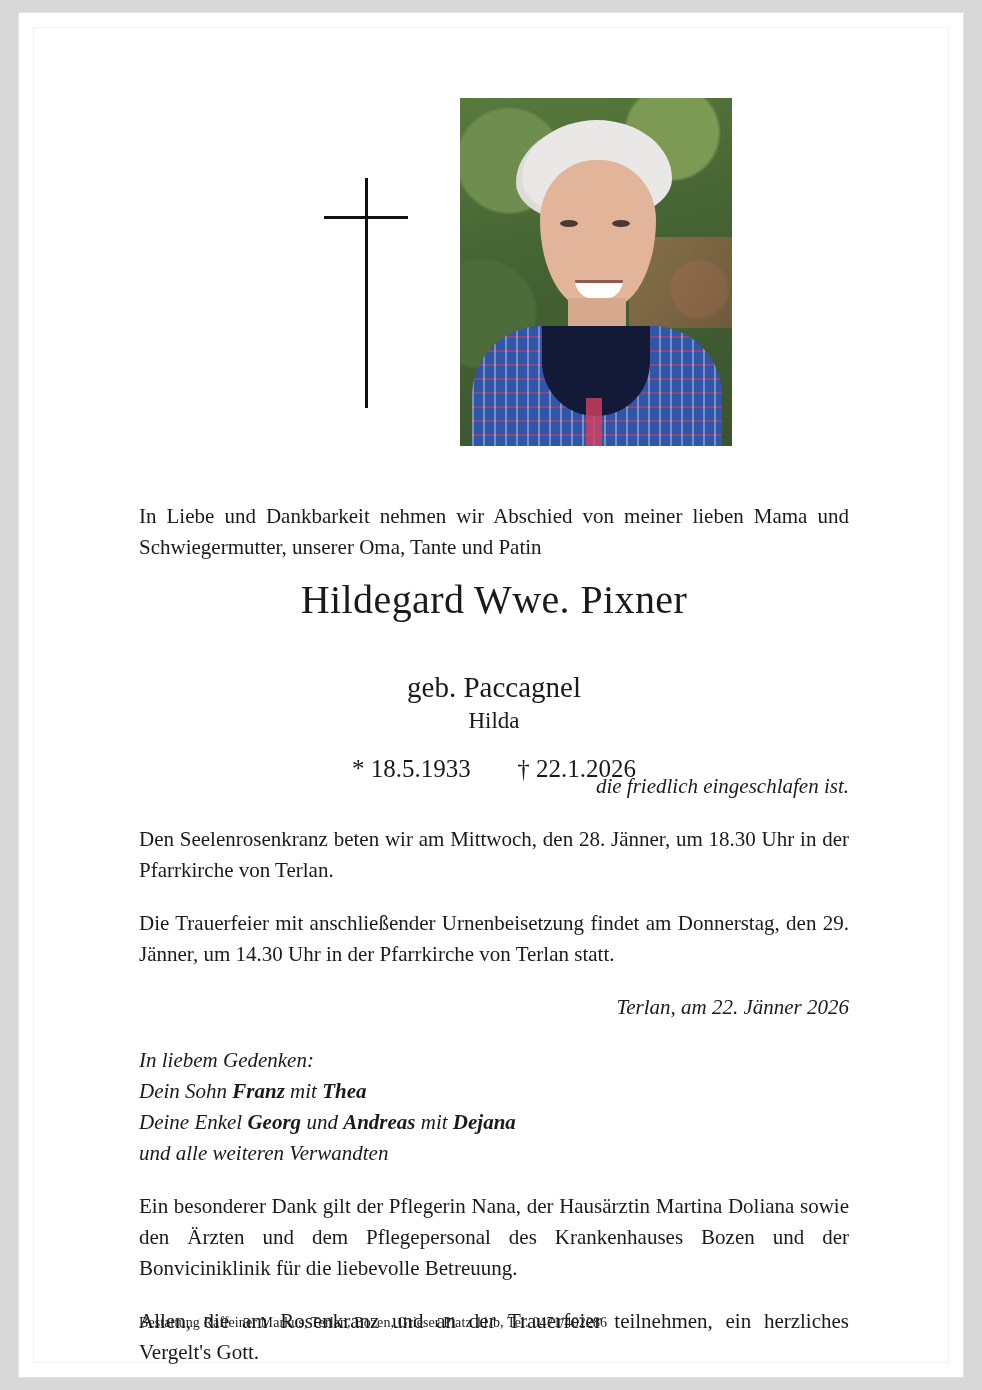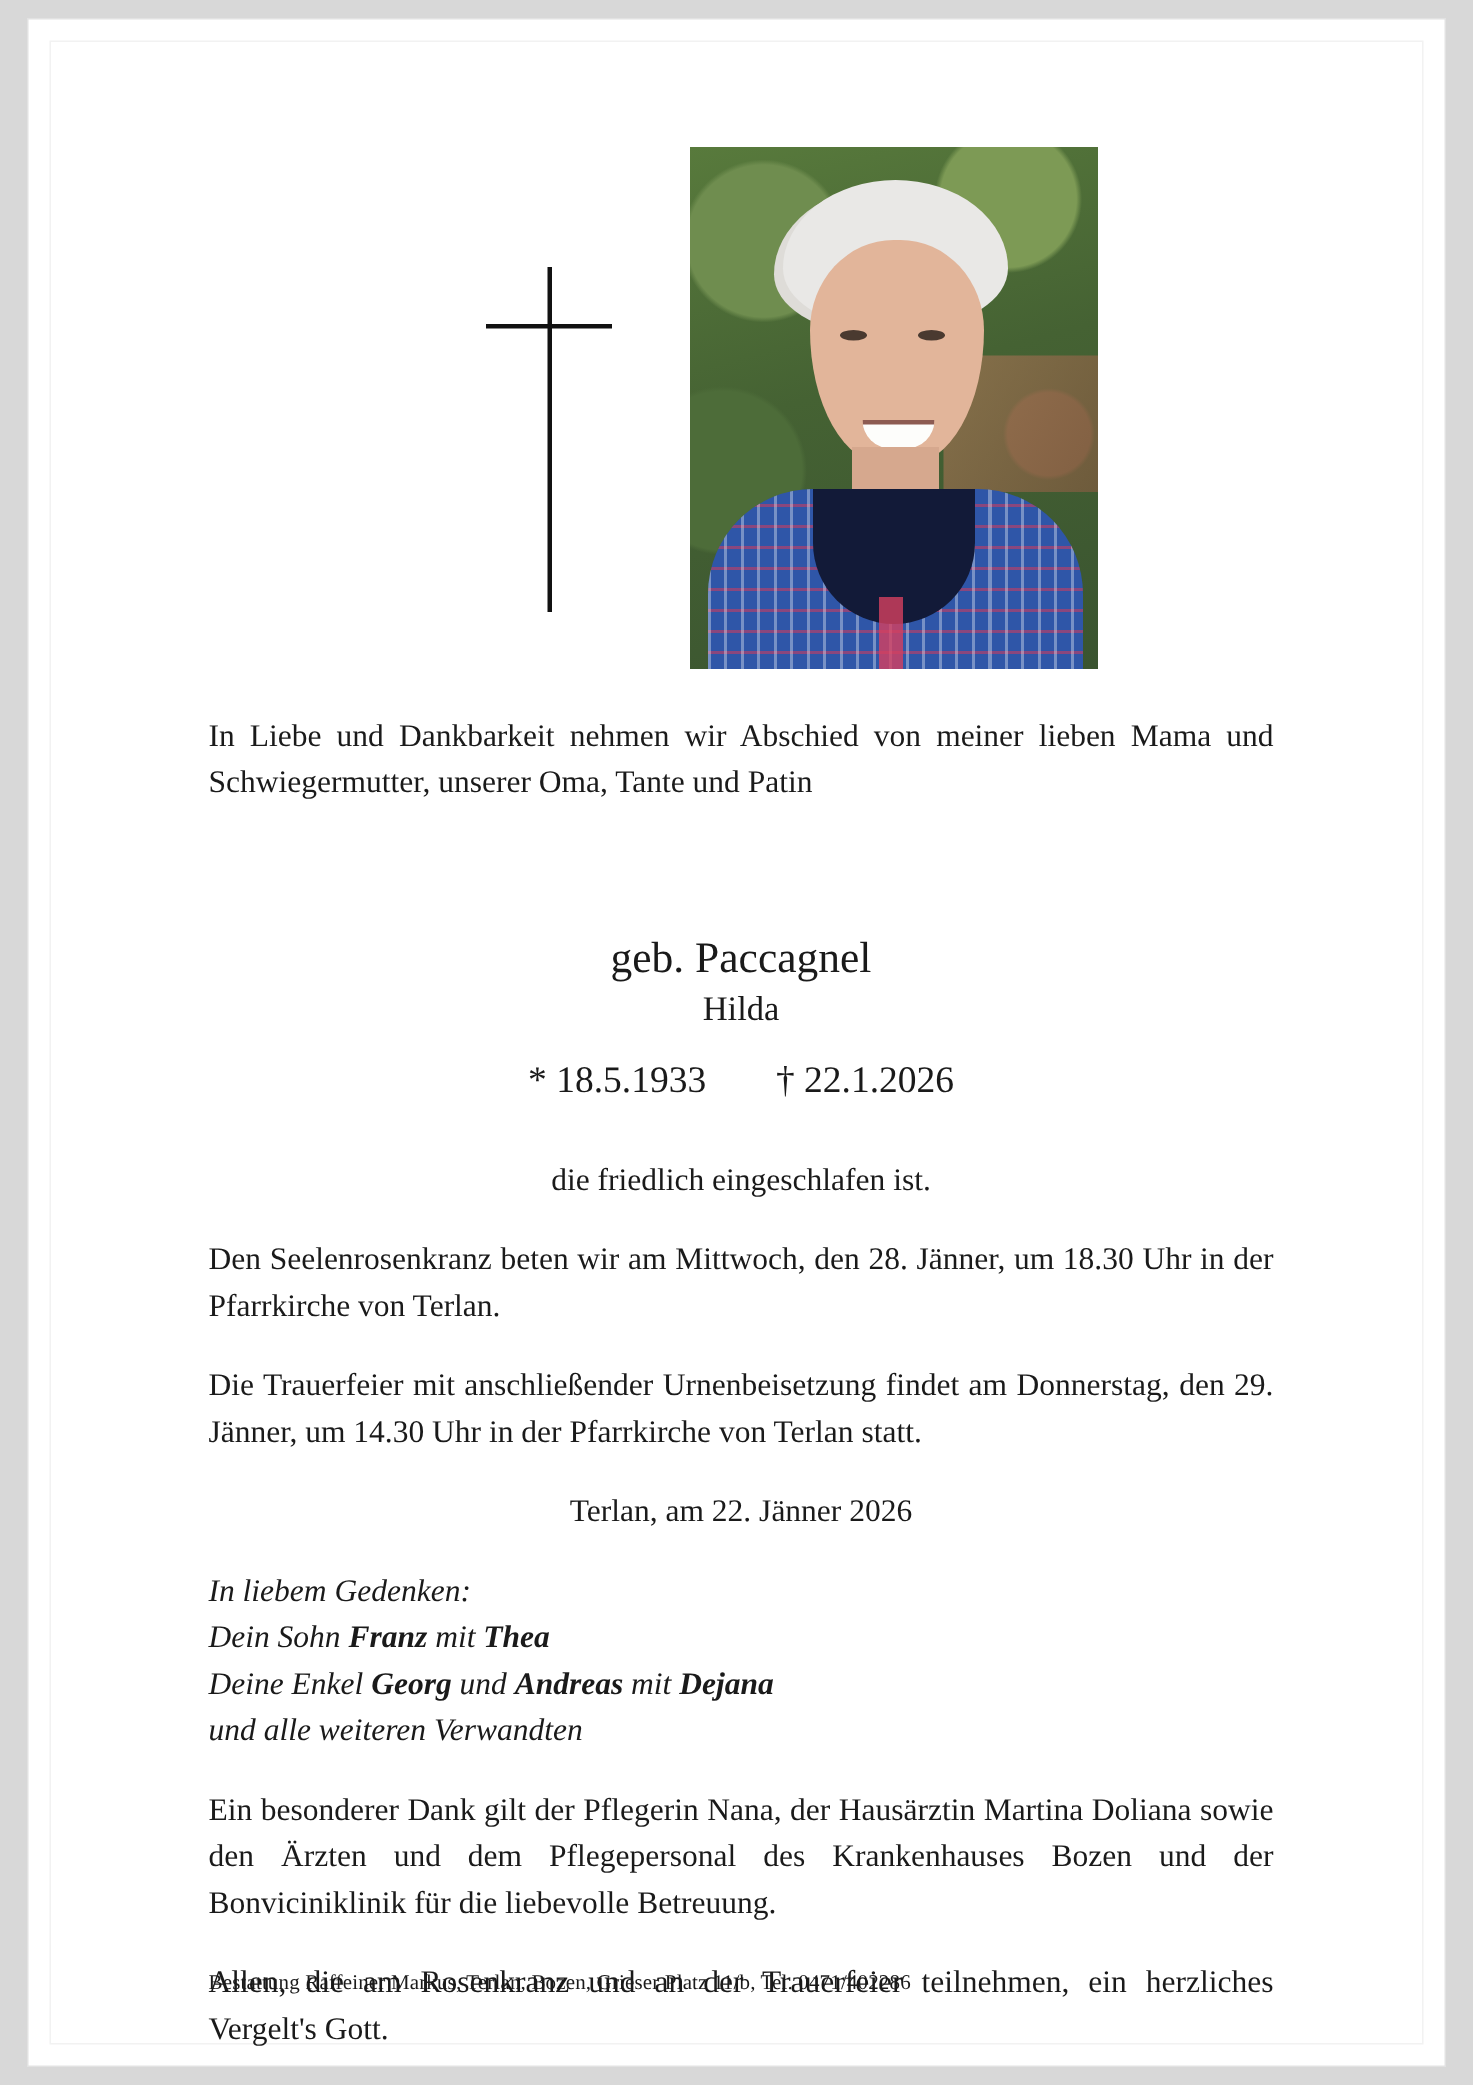"In Liebe und Dankbarkeit nehmen" .intro { top: 462px -> 488px }
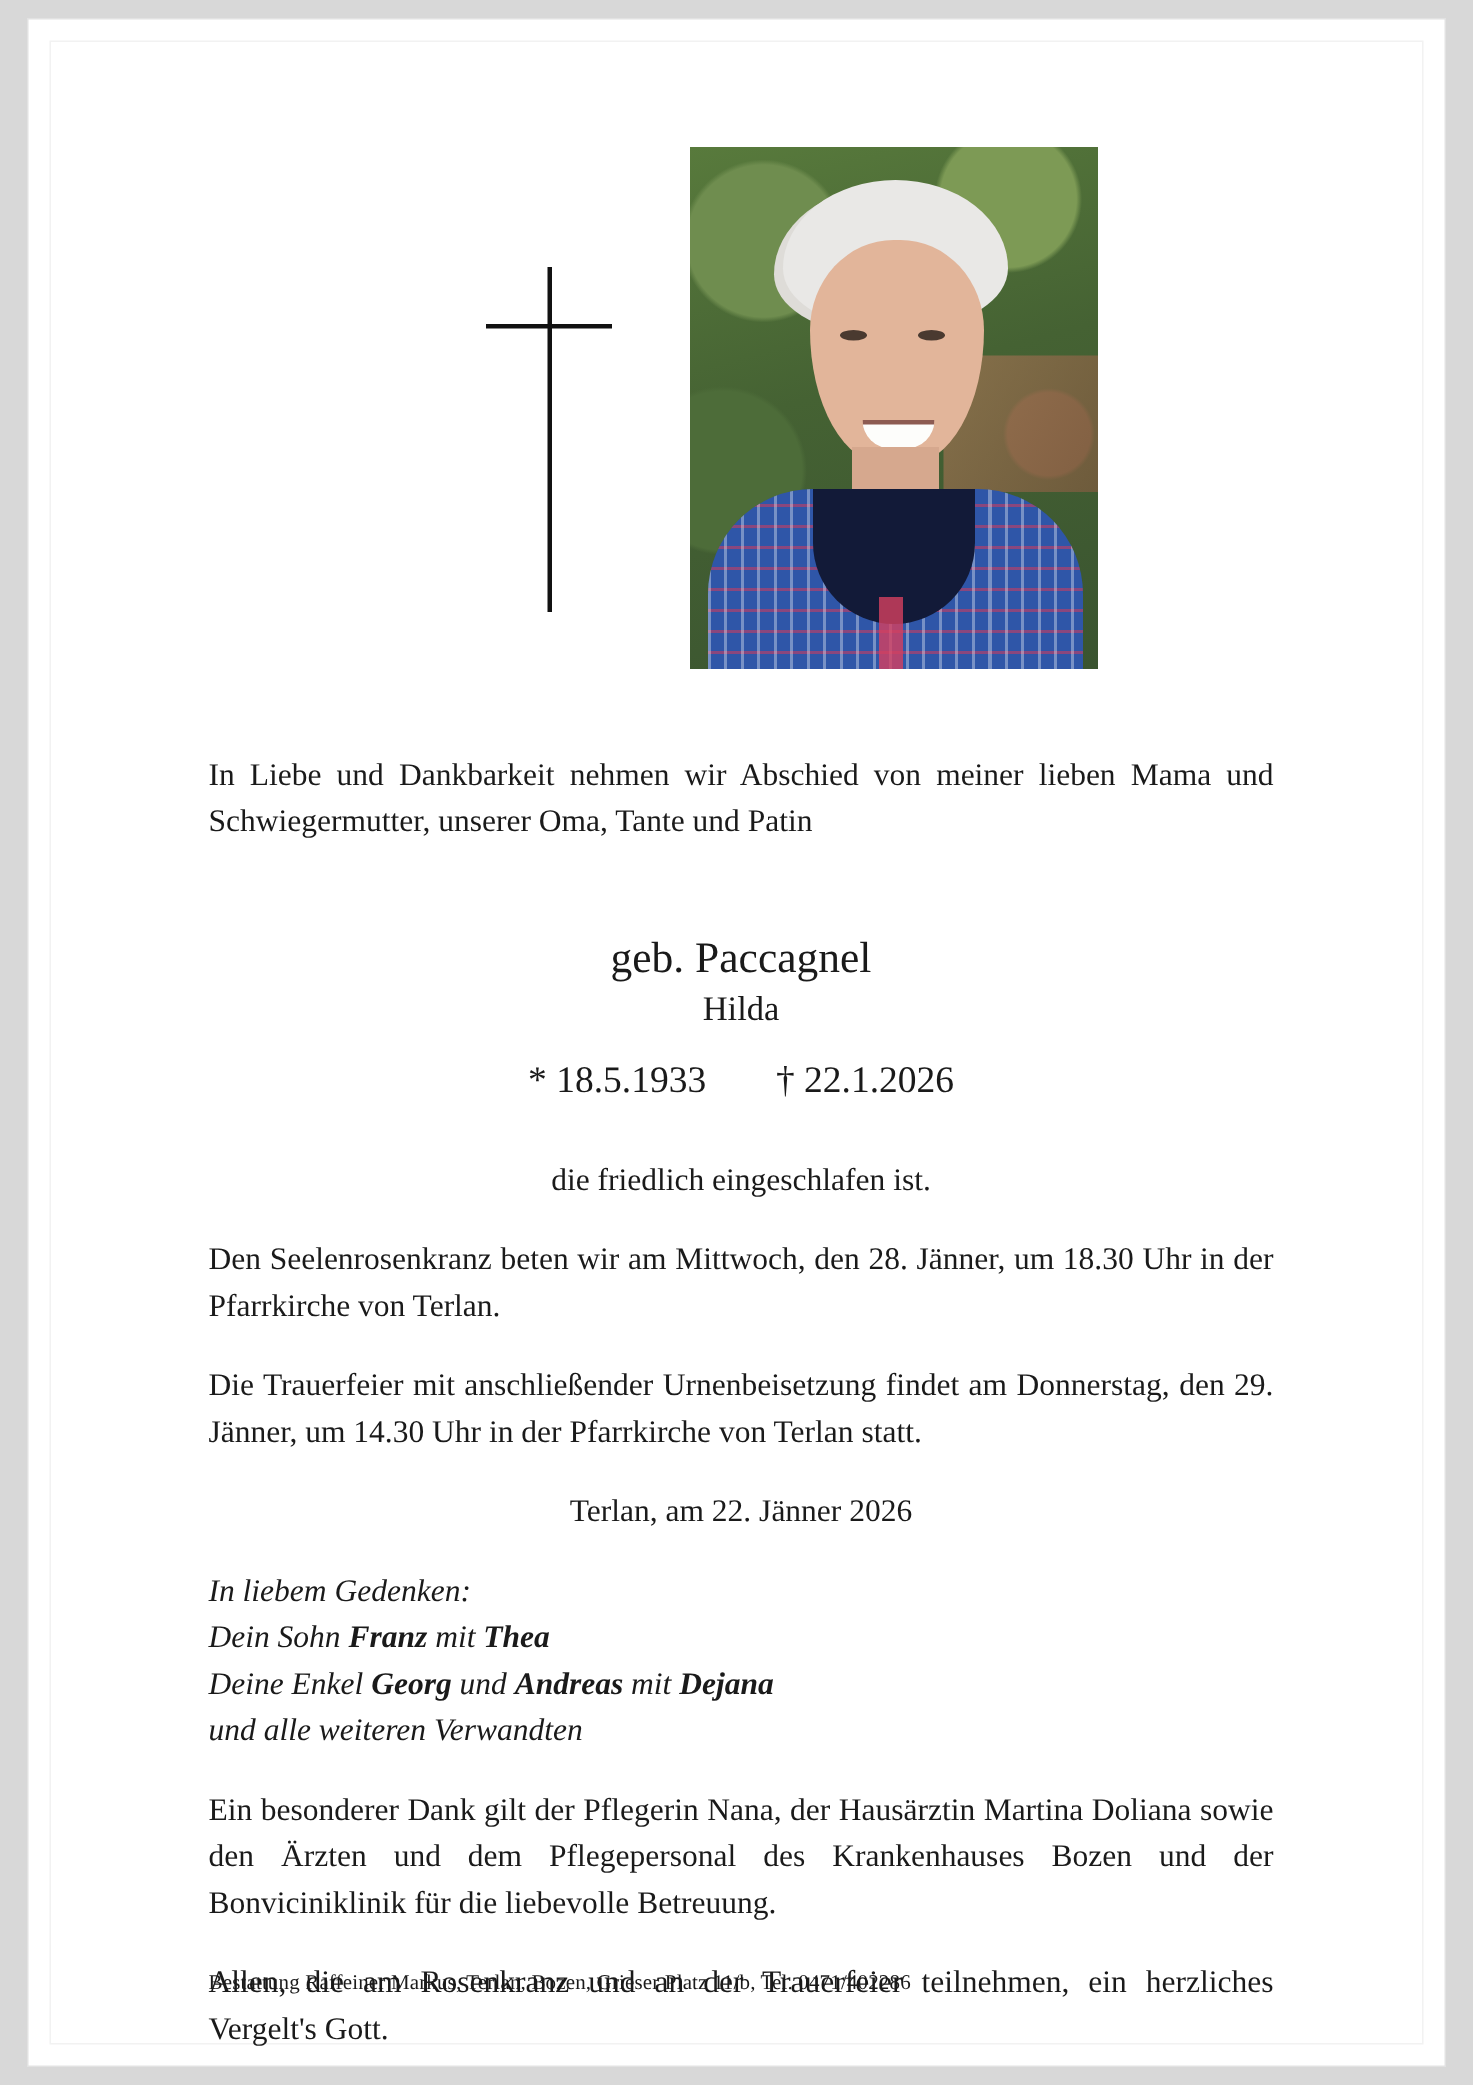"Hildegard Wwe. Pixner" div.name-main { html: none -> <div>Hildegard Wwe. Pixner</div> }
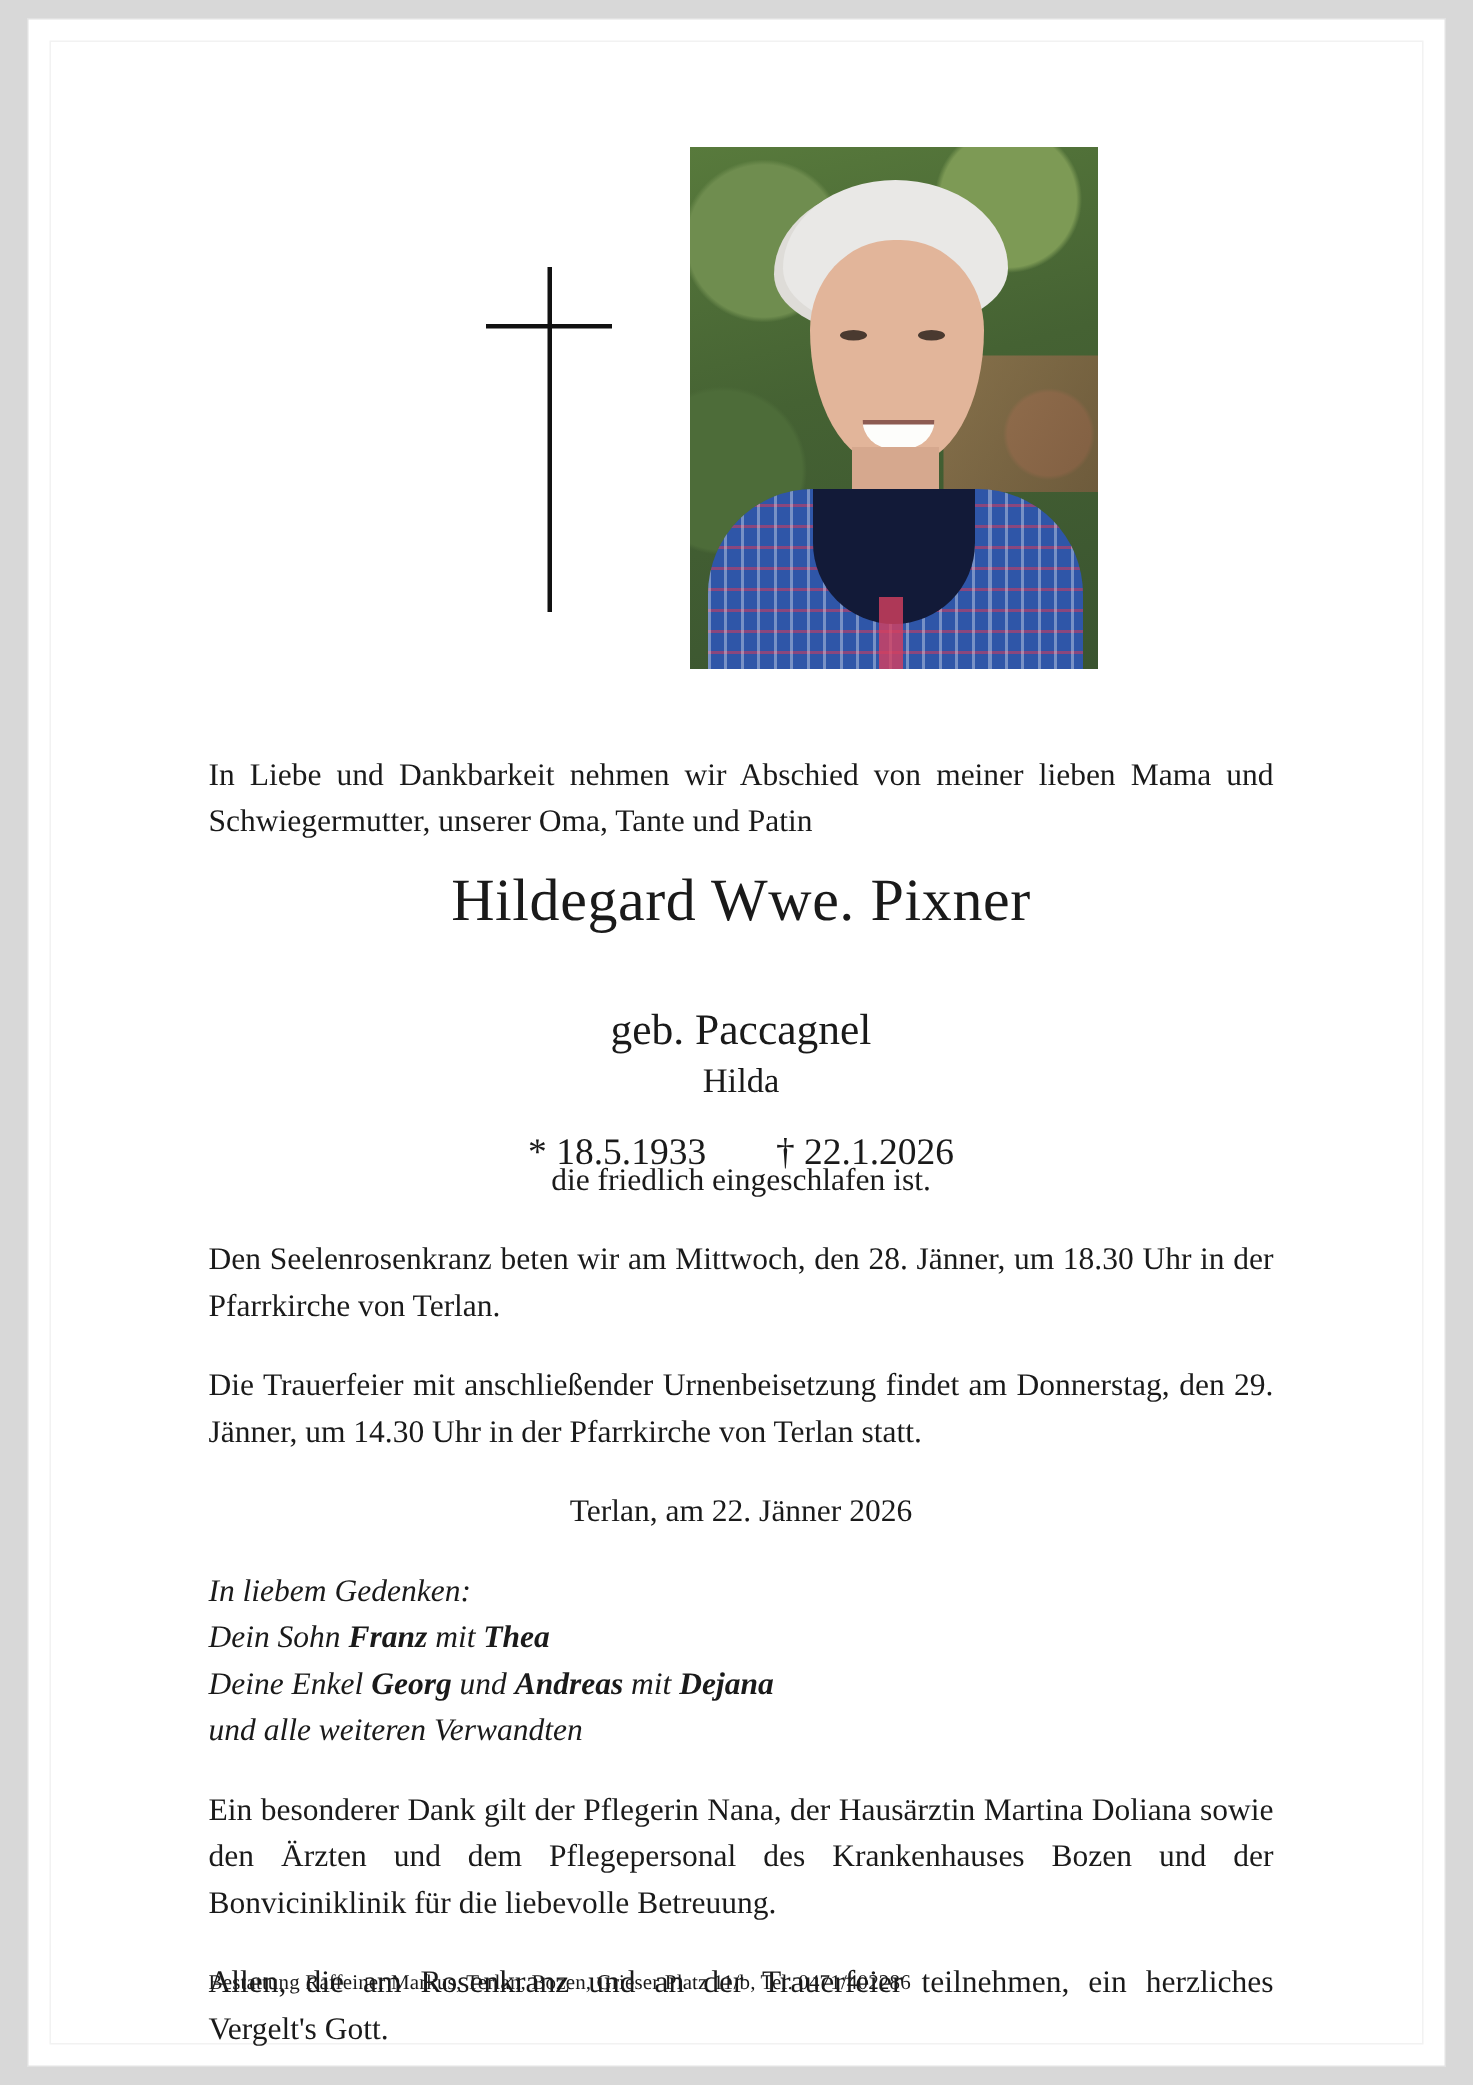"die friedlich eingeschlafen ist." .body-text p.nojust { font-style: none -> italic; text-align: center -> right }
